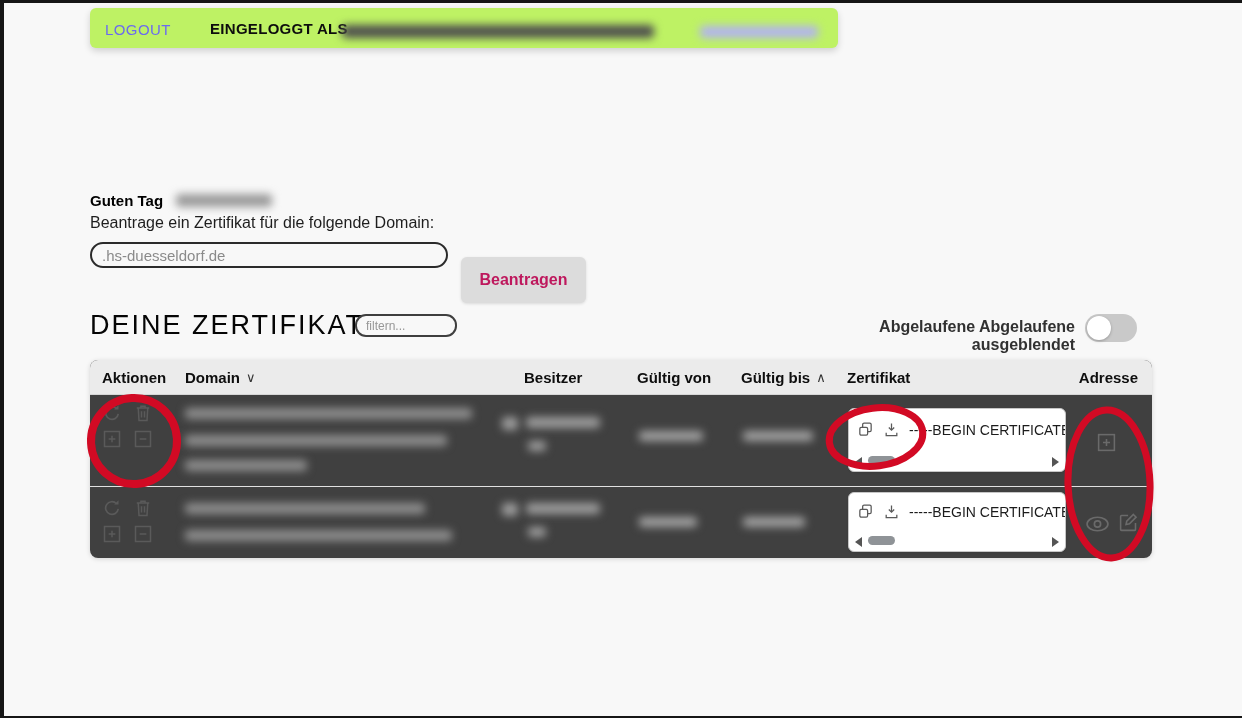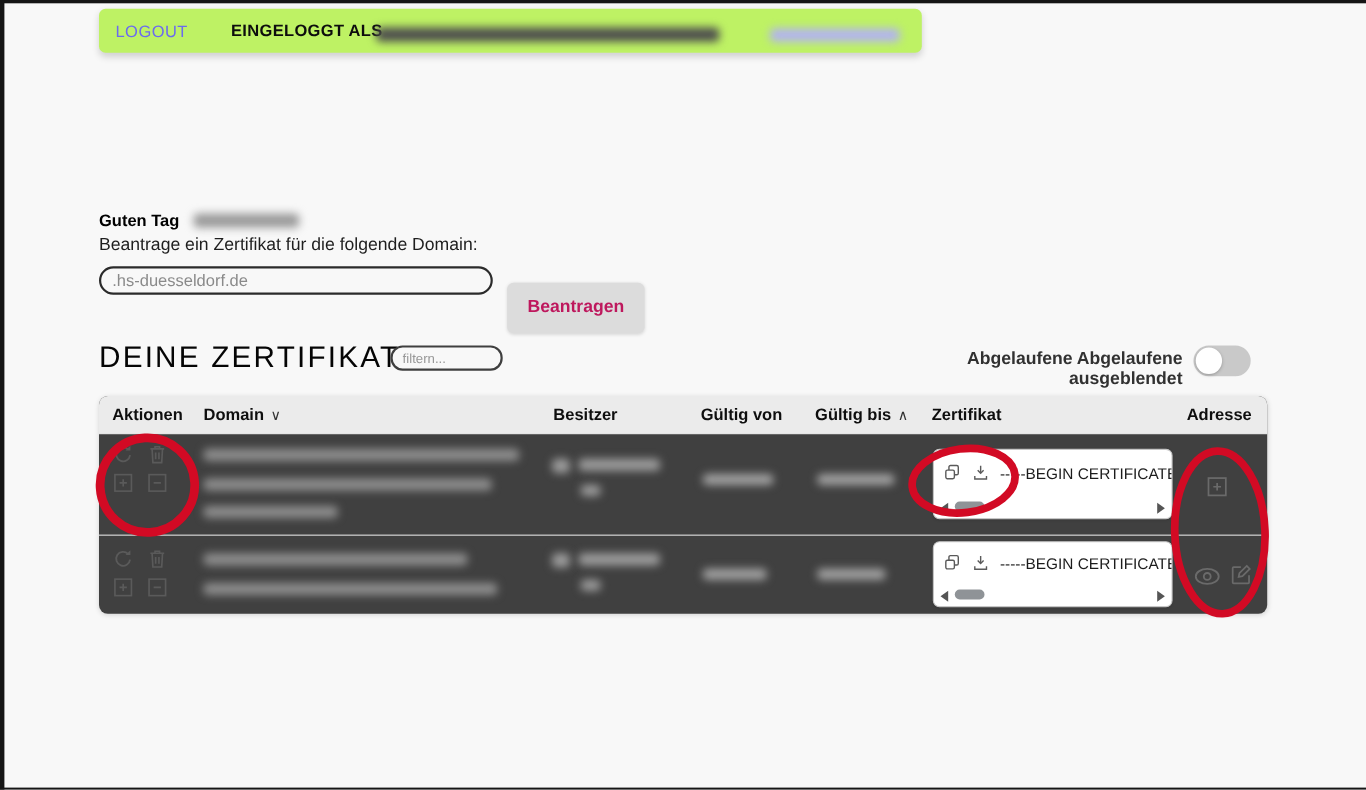"Besitzer" div.th { left: 413px -> 434px }
